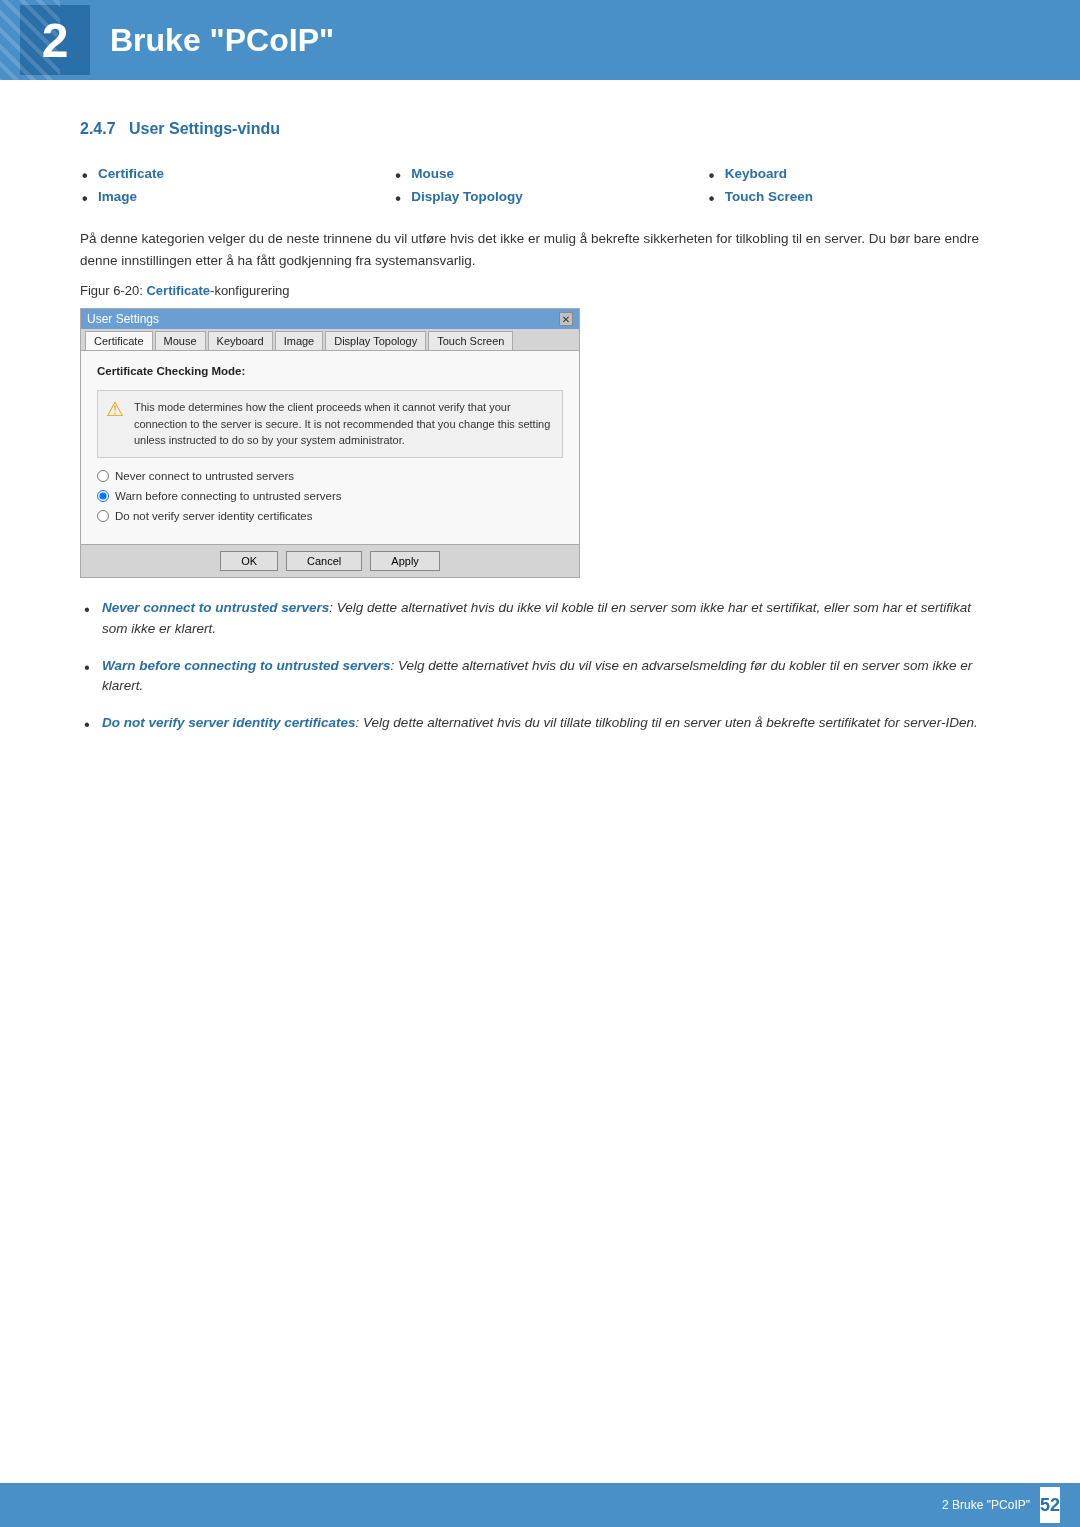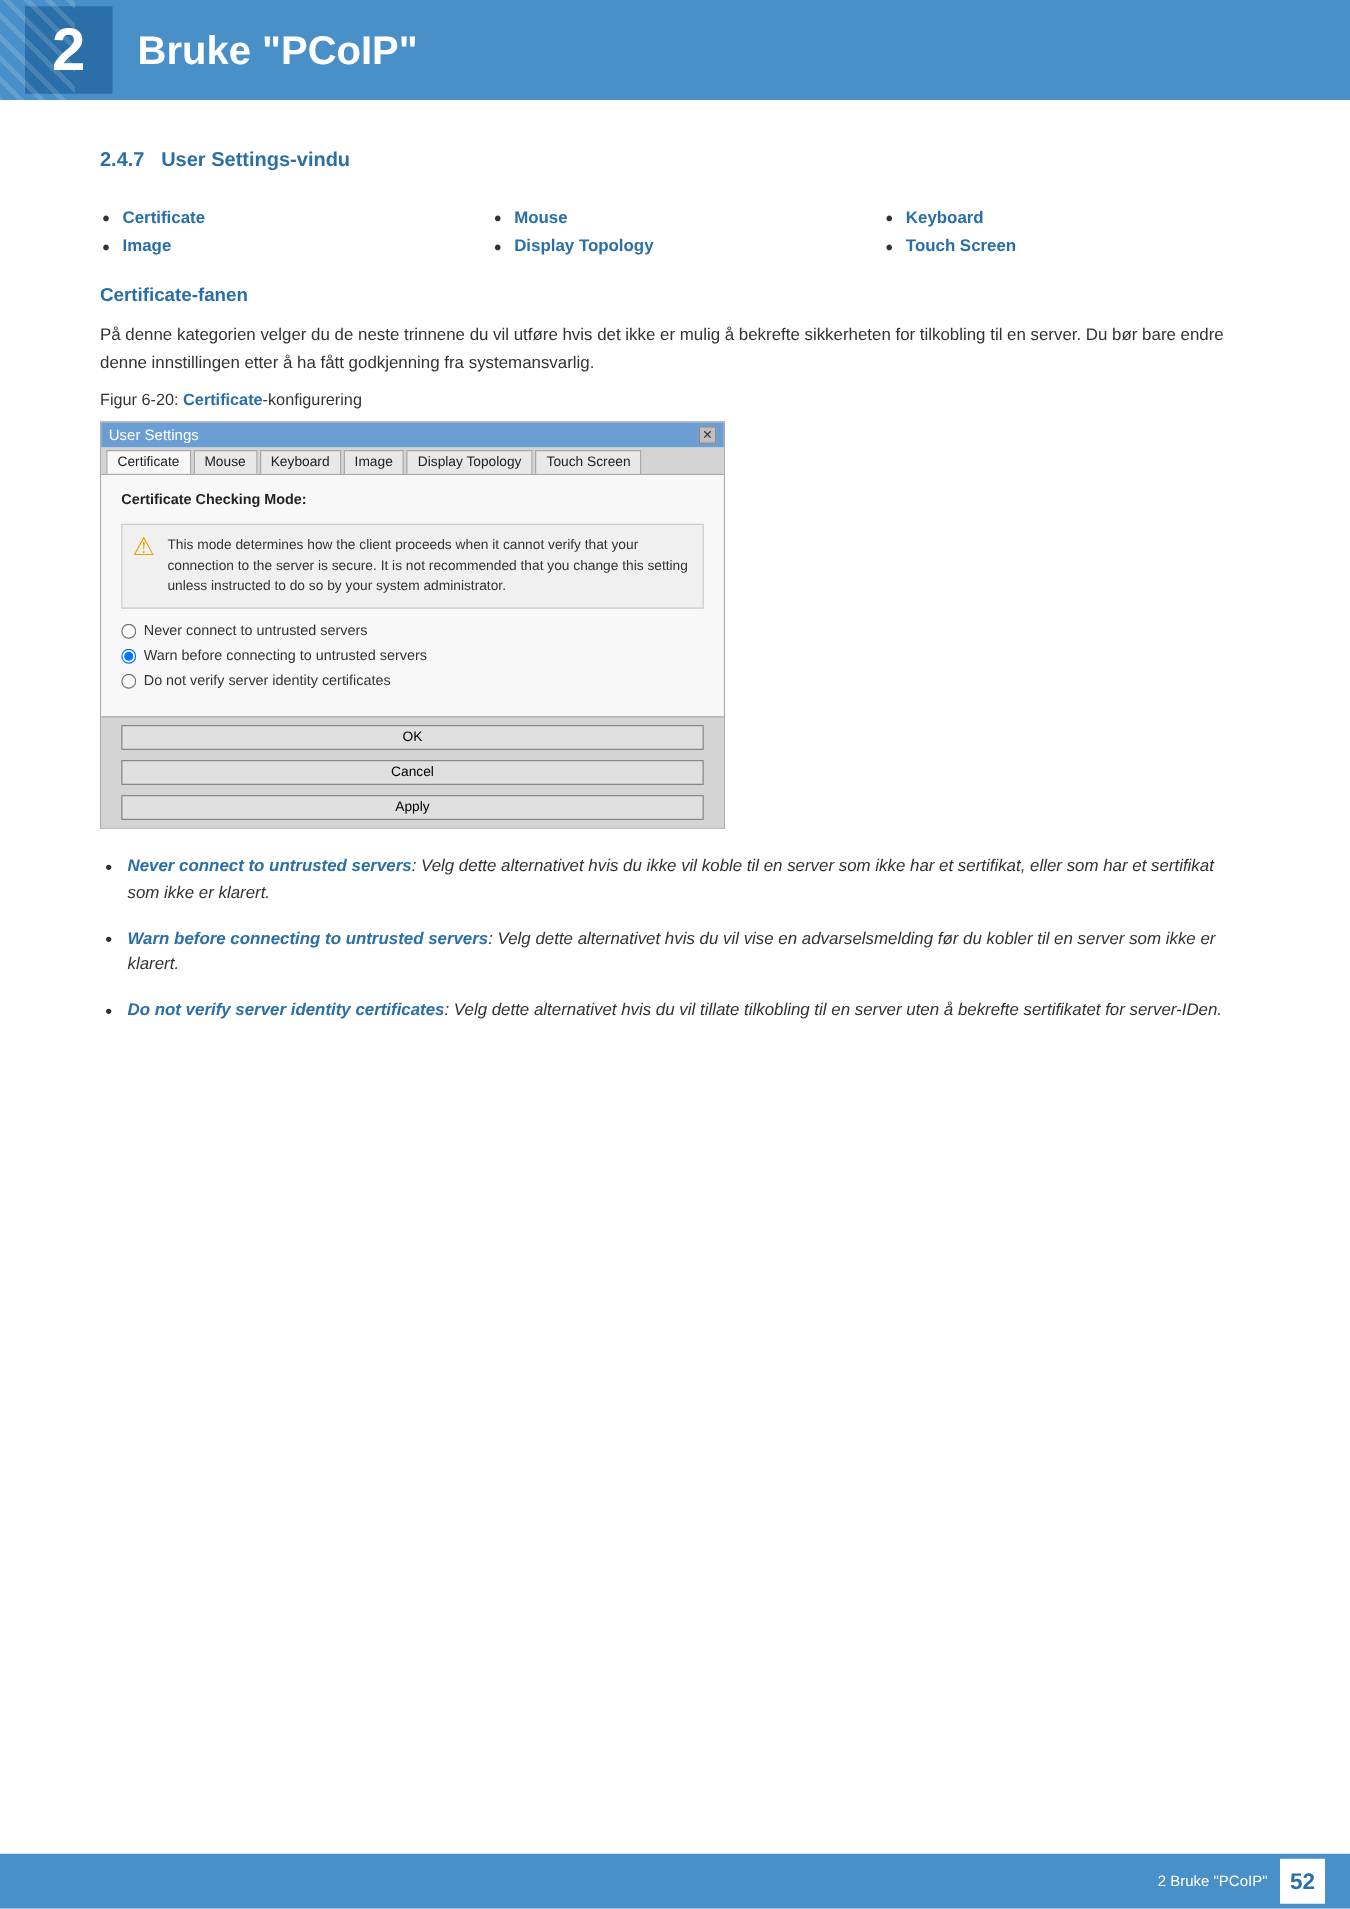"Certificate-fanen" div.section-heading-sub { html: <div>Certificate-fanen</div> -> none }
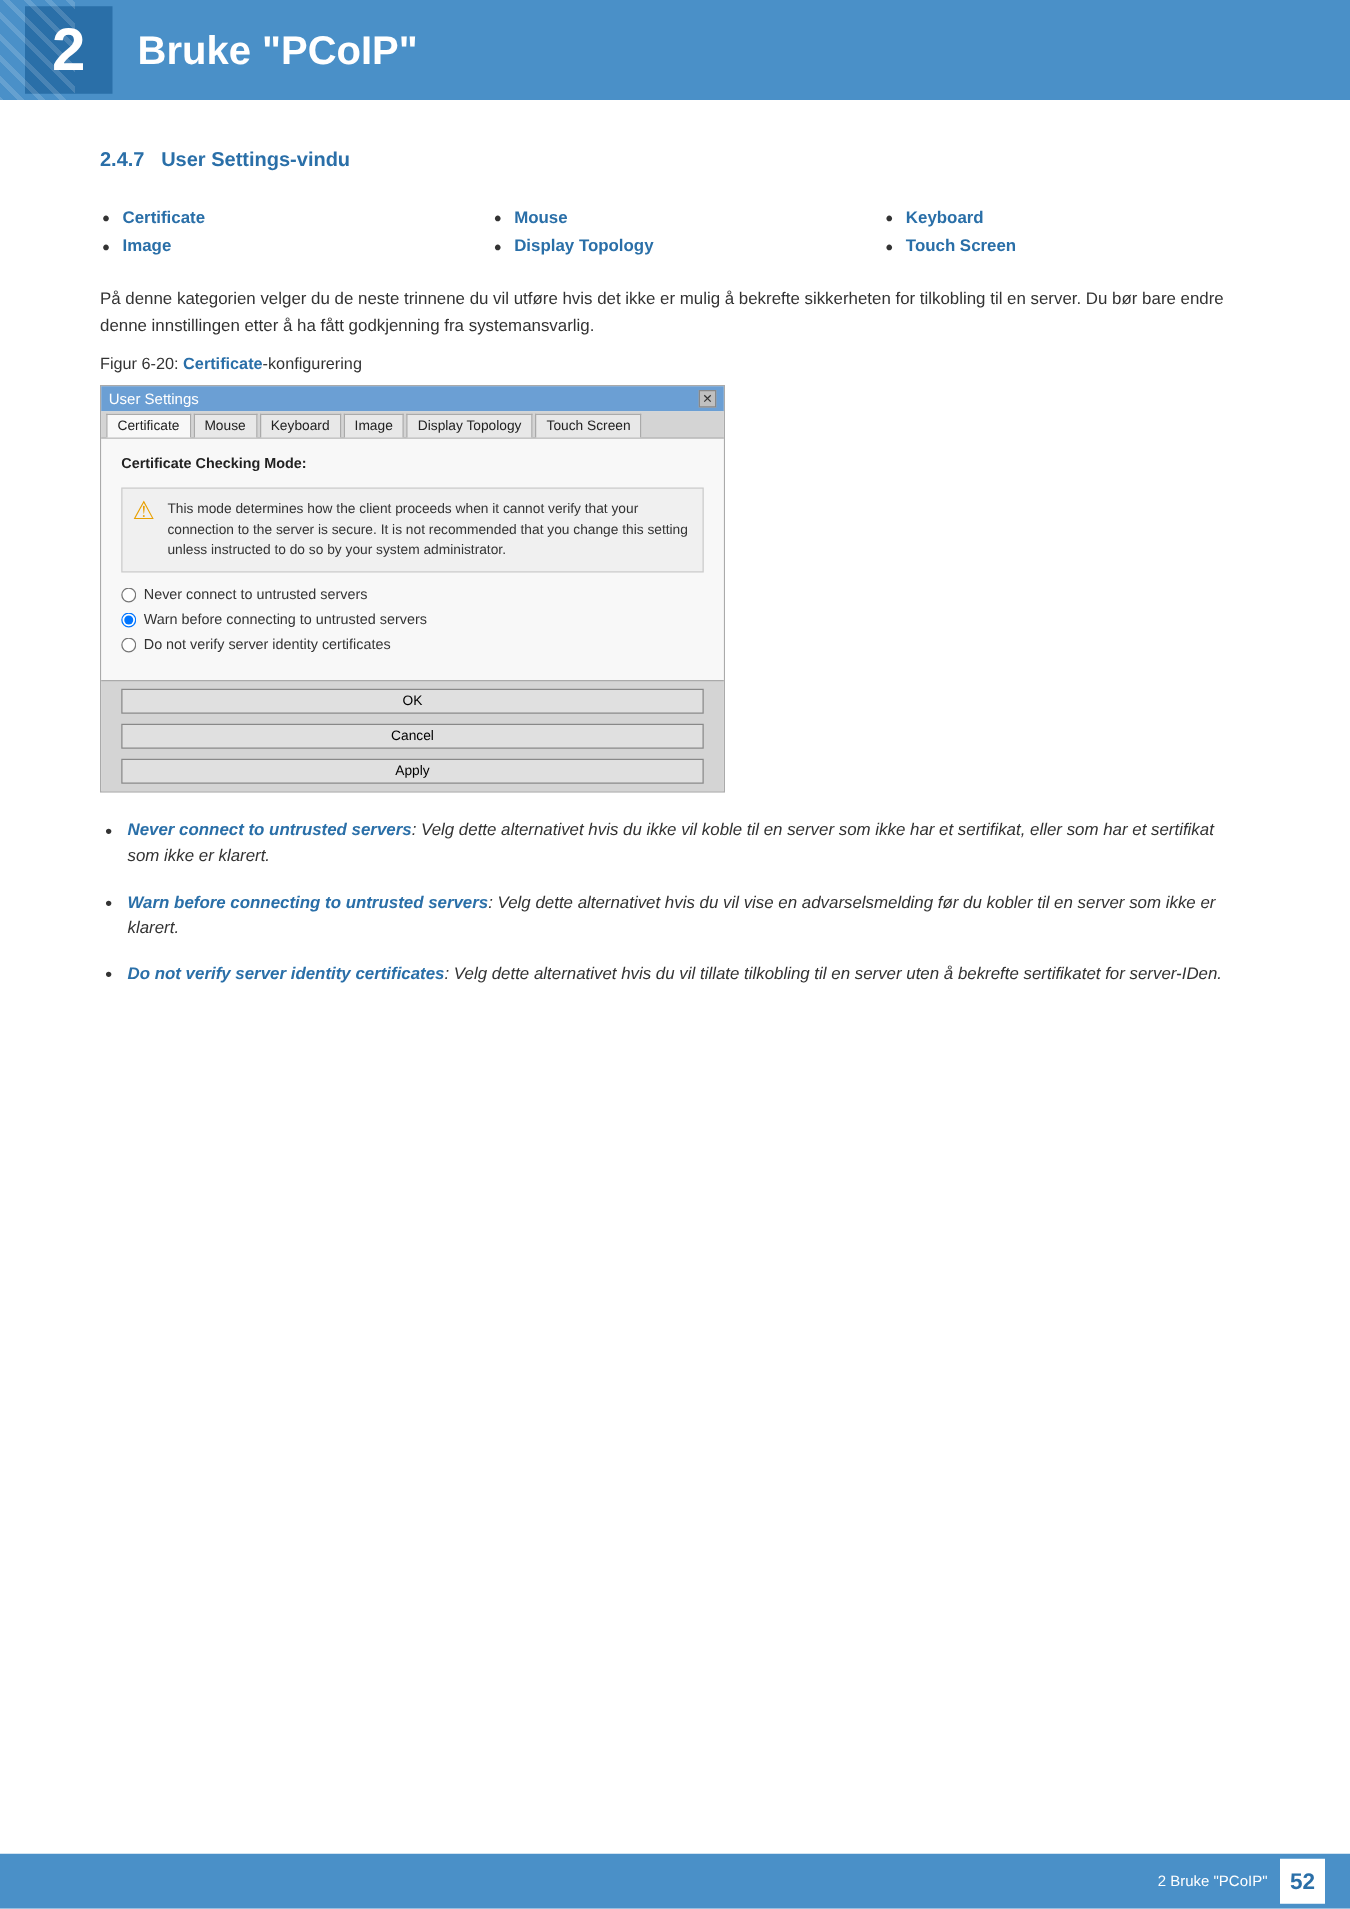"OK" .dialog-footer { flex-direction: column -> none }
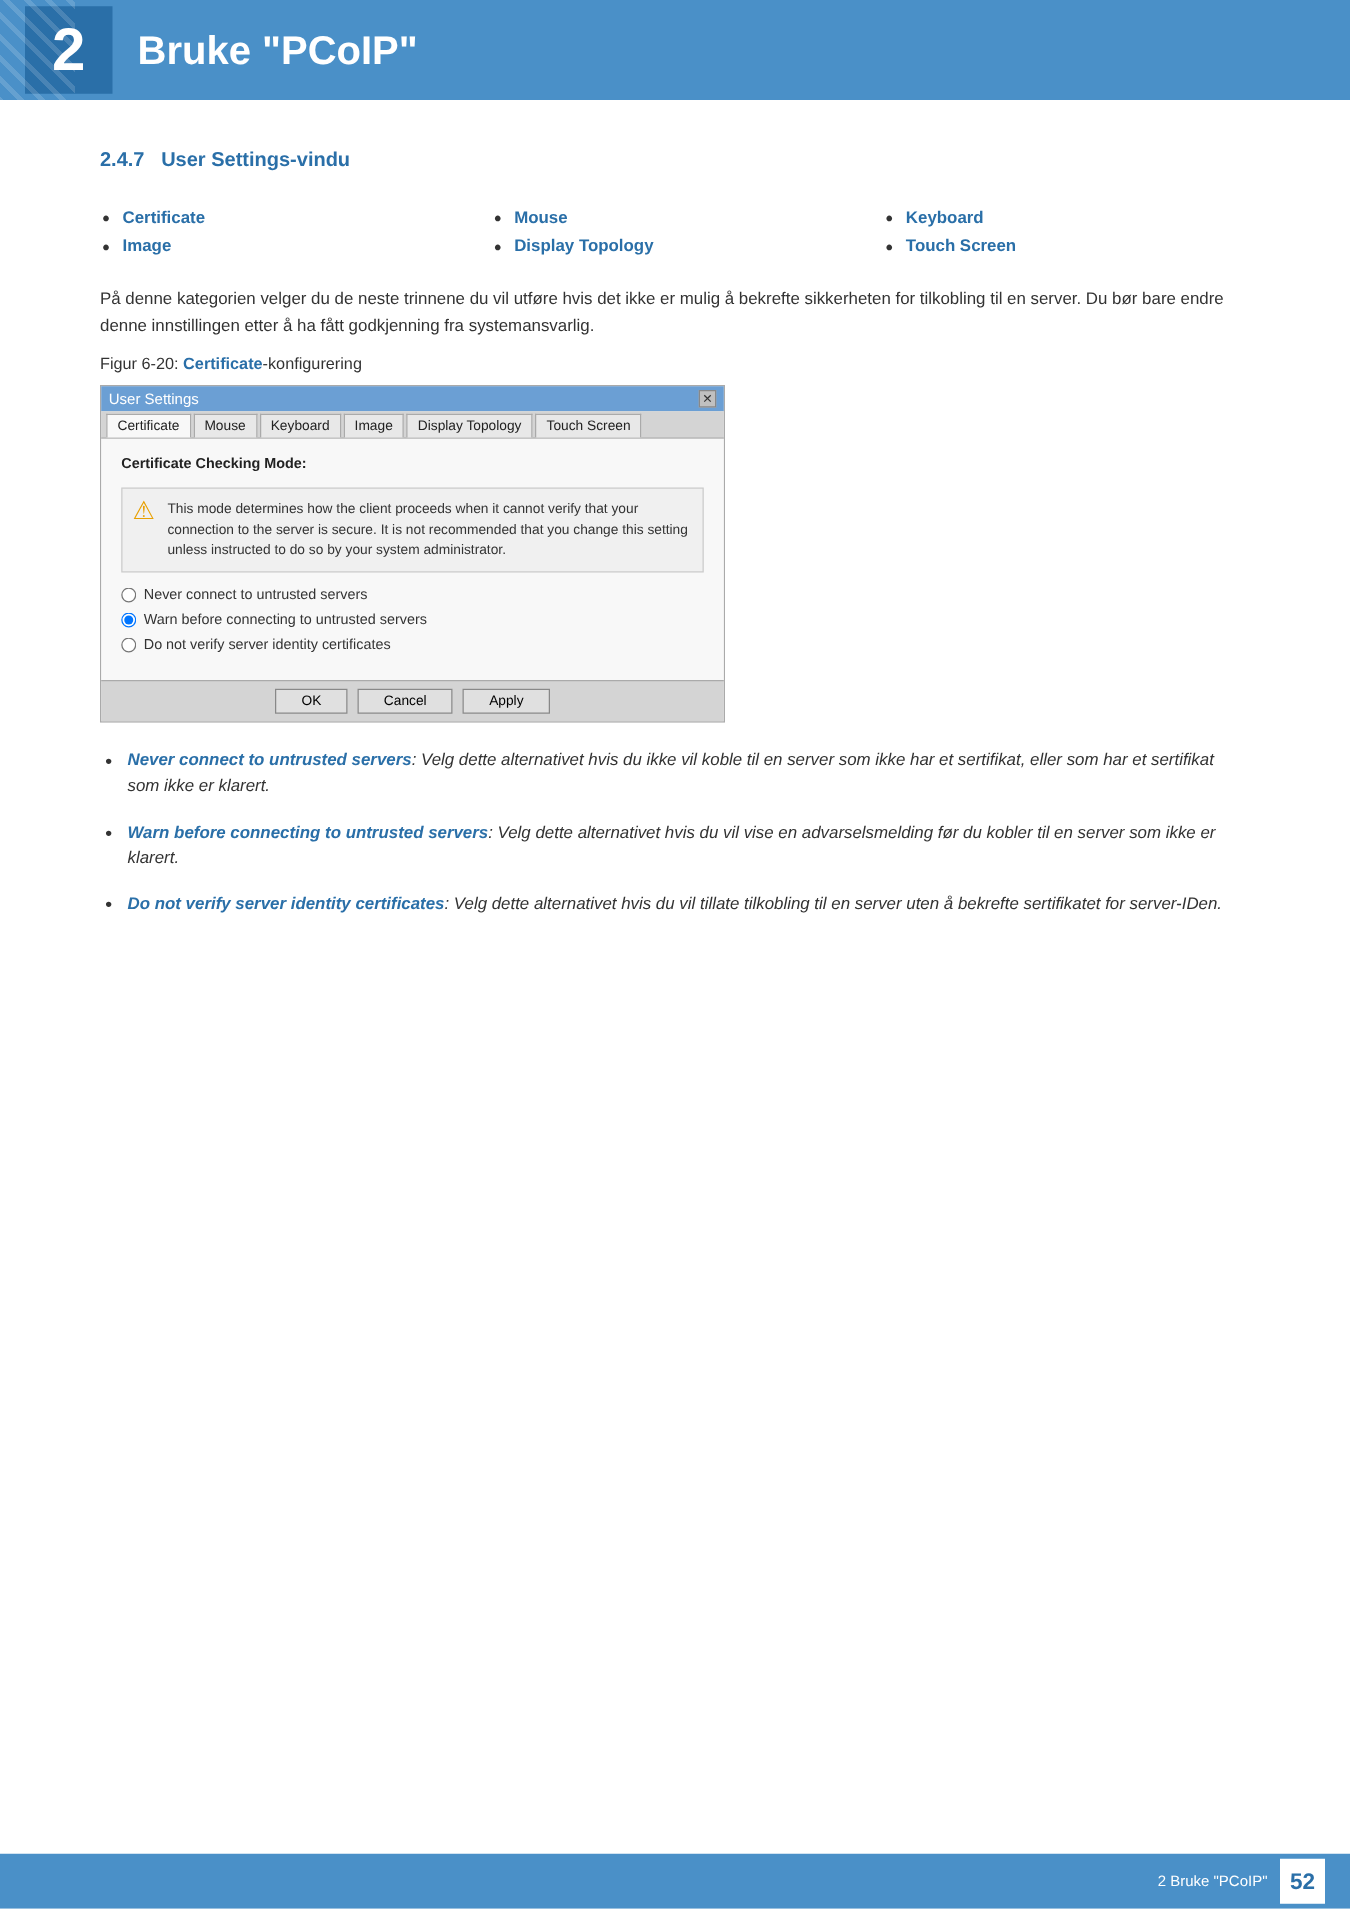"52" .footer-page-number { width: 36px -> 20px }
